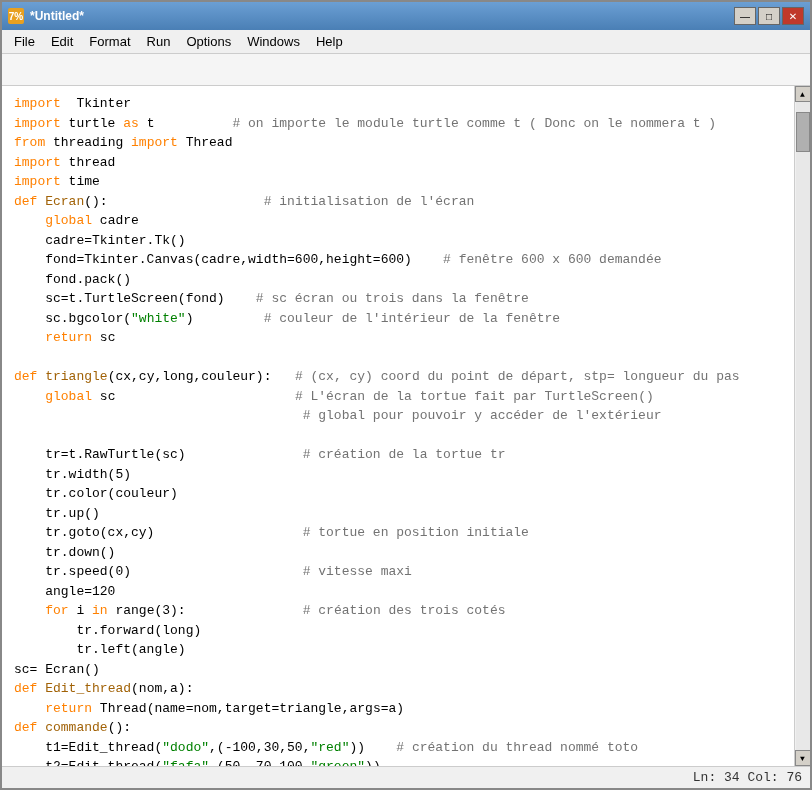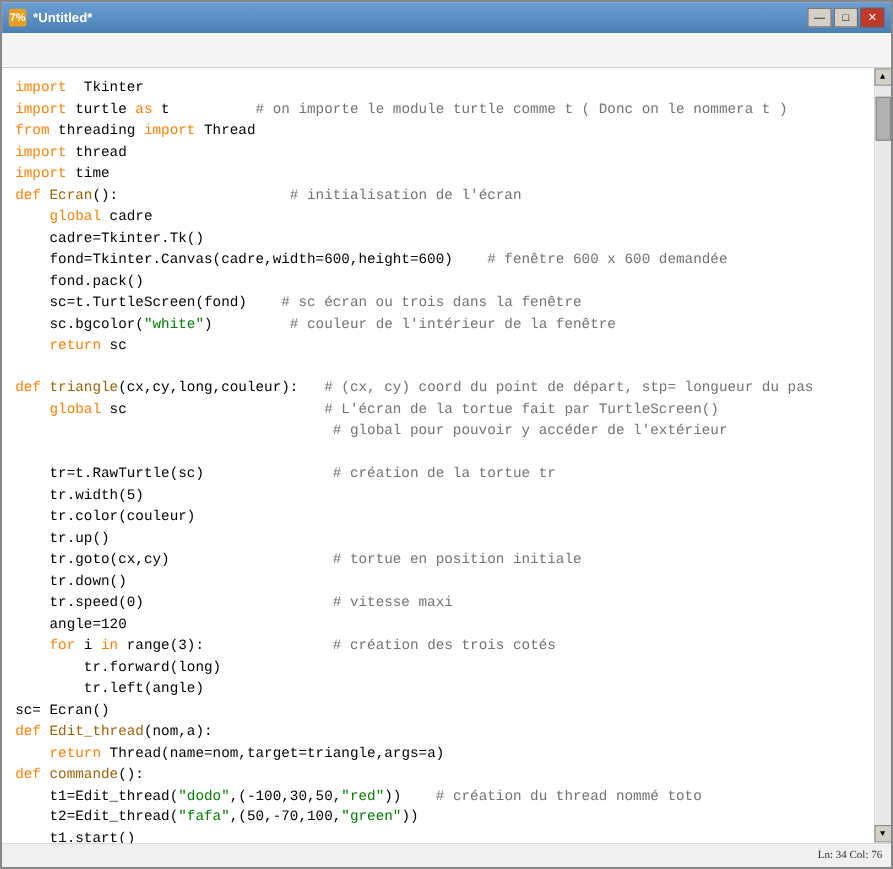"File" div.menu-bar { html: none -> <div> <span>File</span> <span>Edit</span> <span>Format</span> <span>Run</span> <span>Options</span> <span>Windows</span> <span>Help</span> </div> }
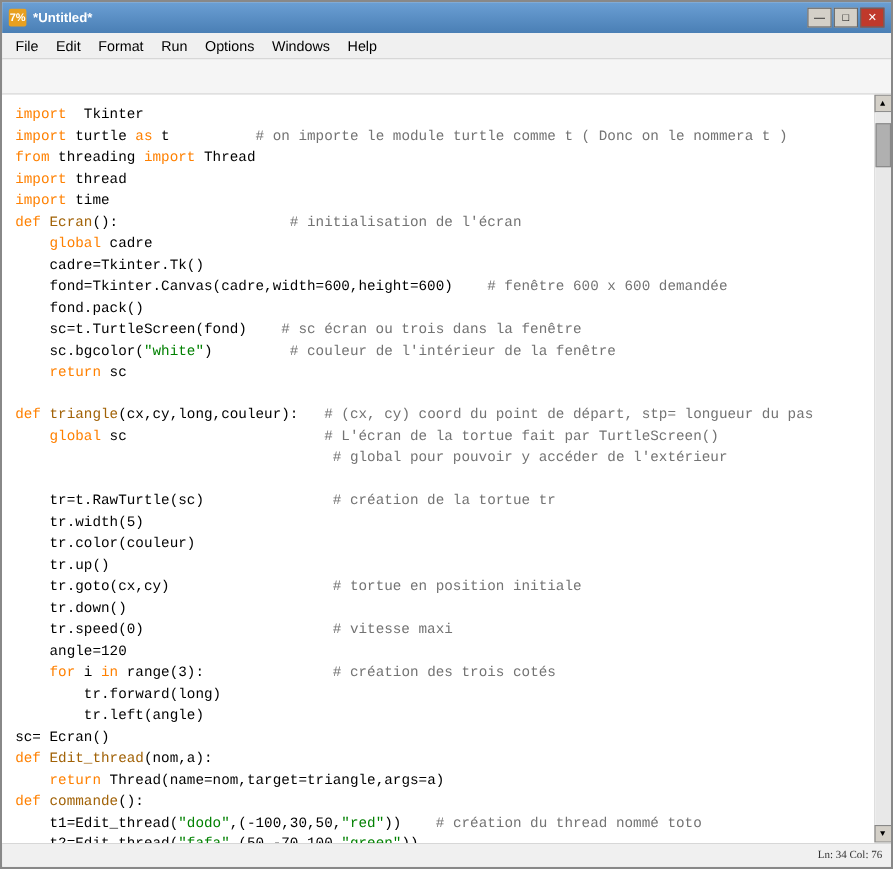"Ln: 34 Col: 76" .status-bar { font-family: Liberation Serif, serif -> Liberation Mono, monospace; font-size: 10px -> 13px }
